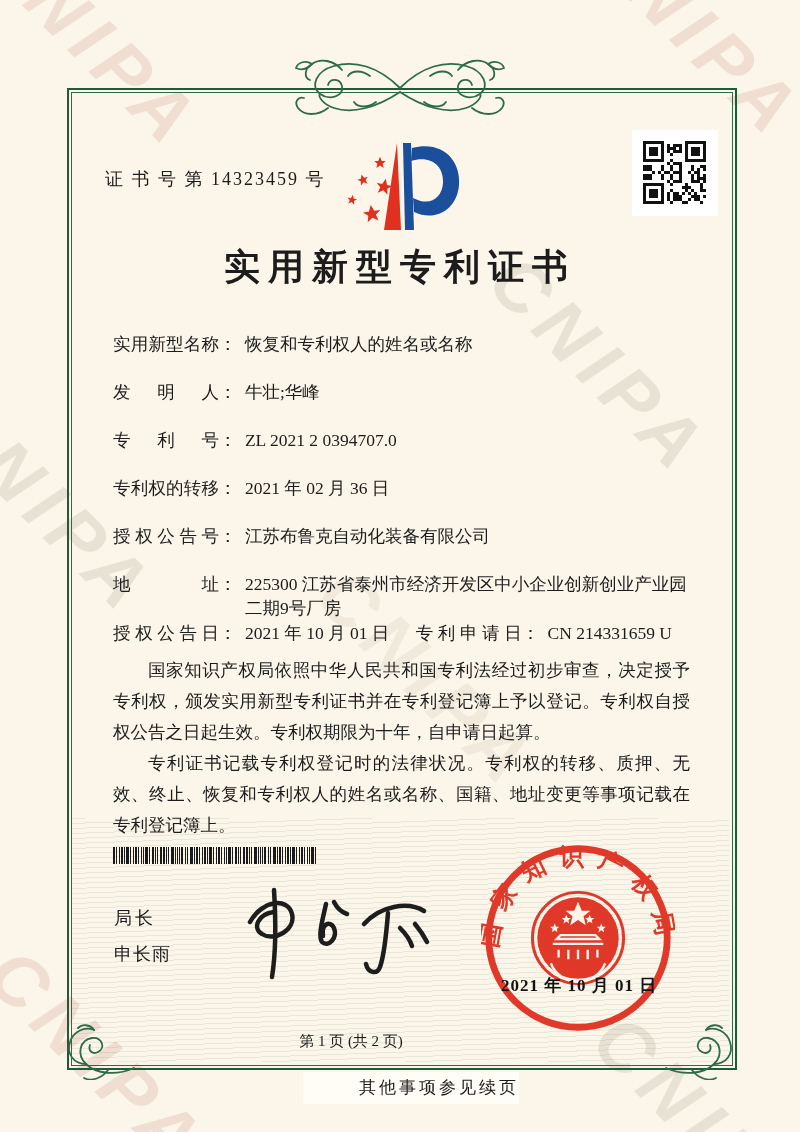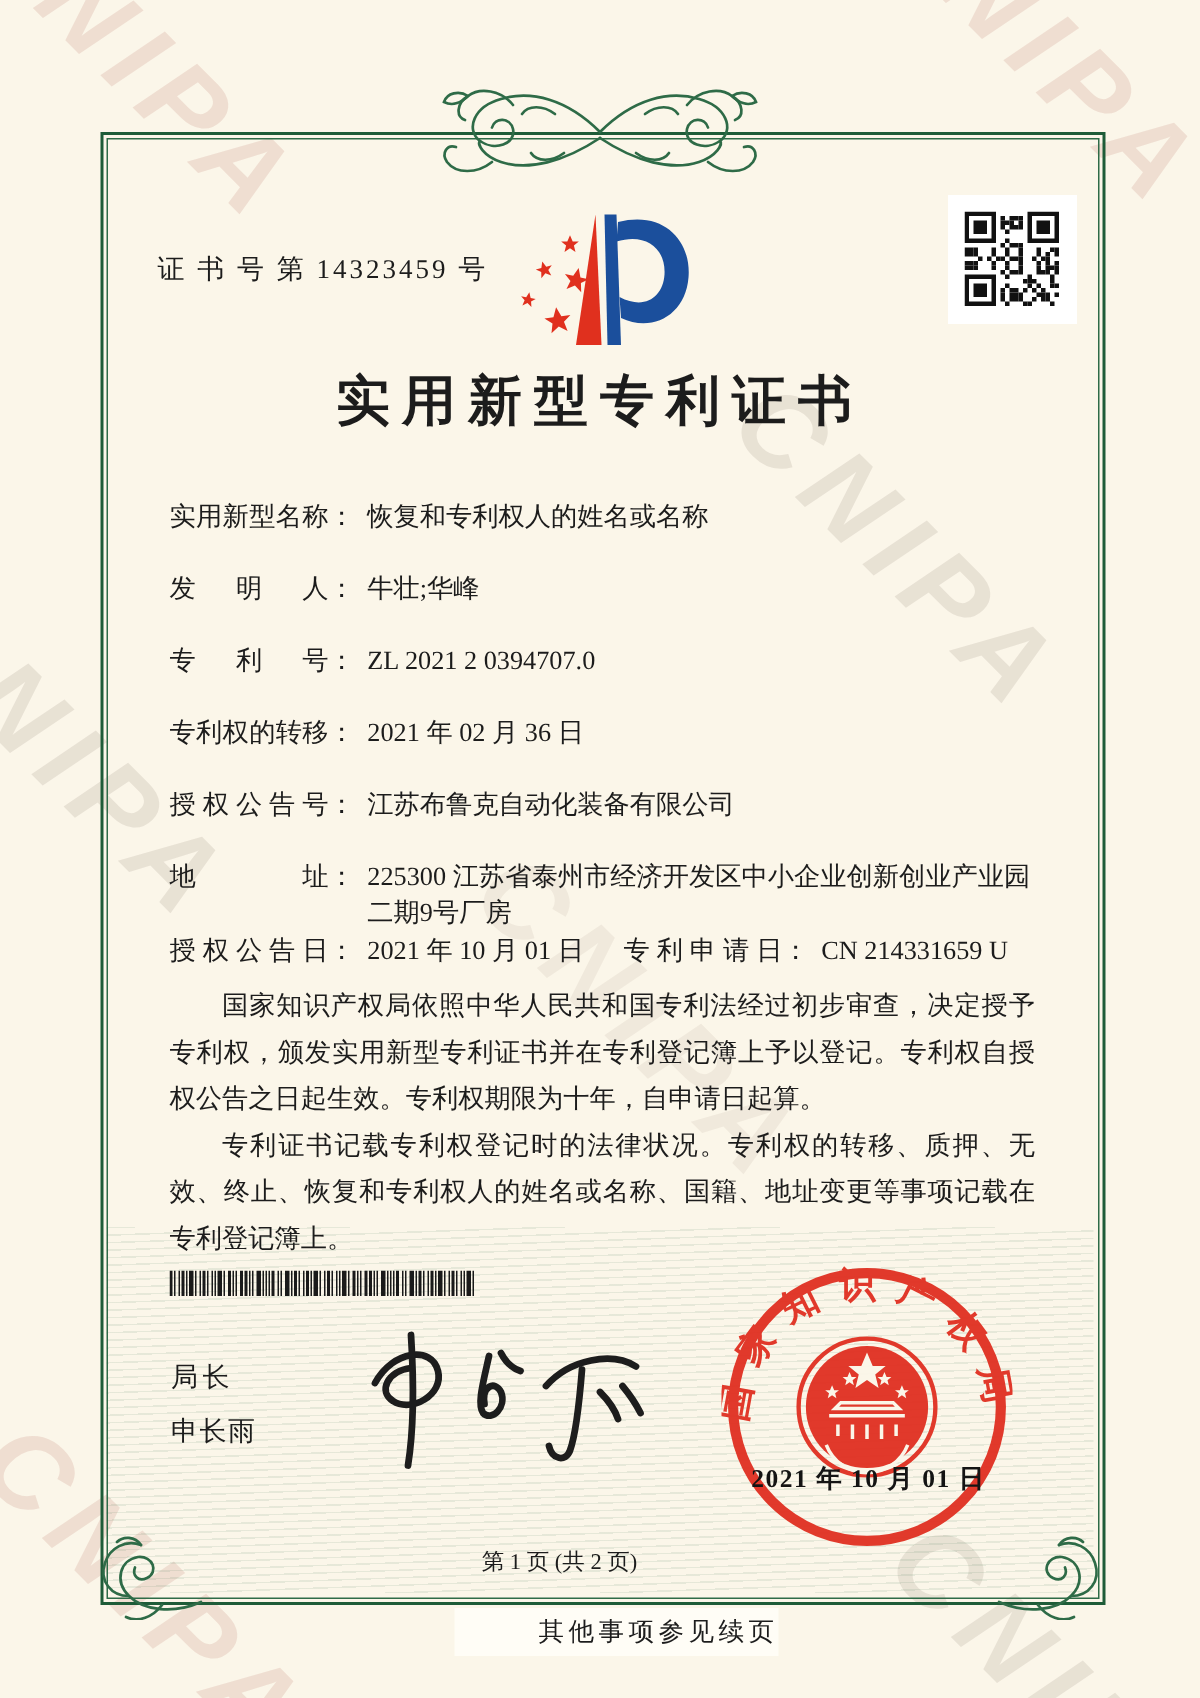"第 1 页 (共 2" .page-num { left: 82px -> 60px }
